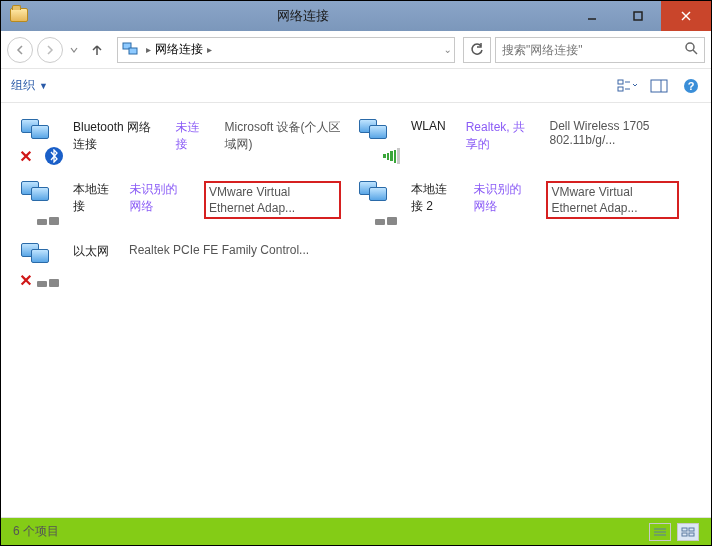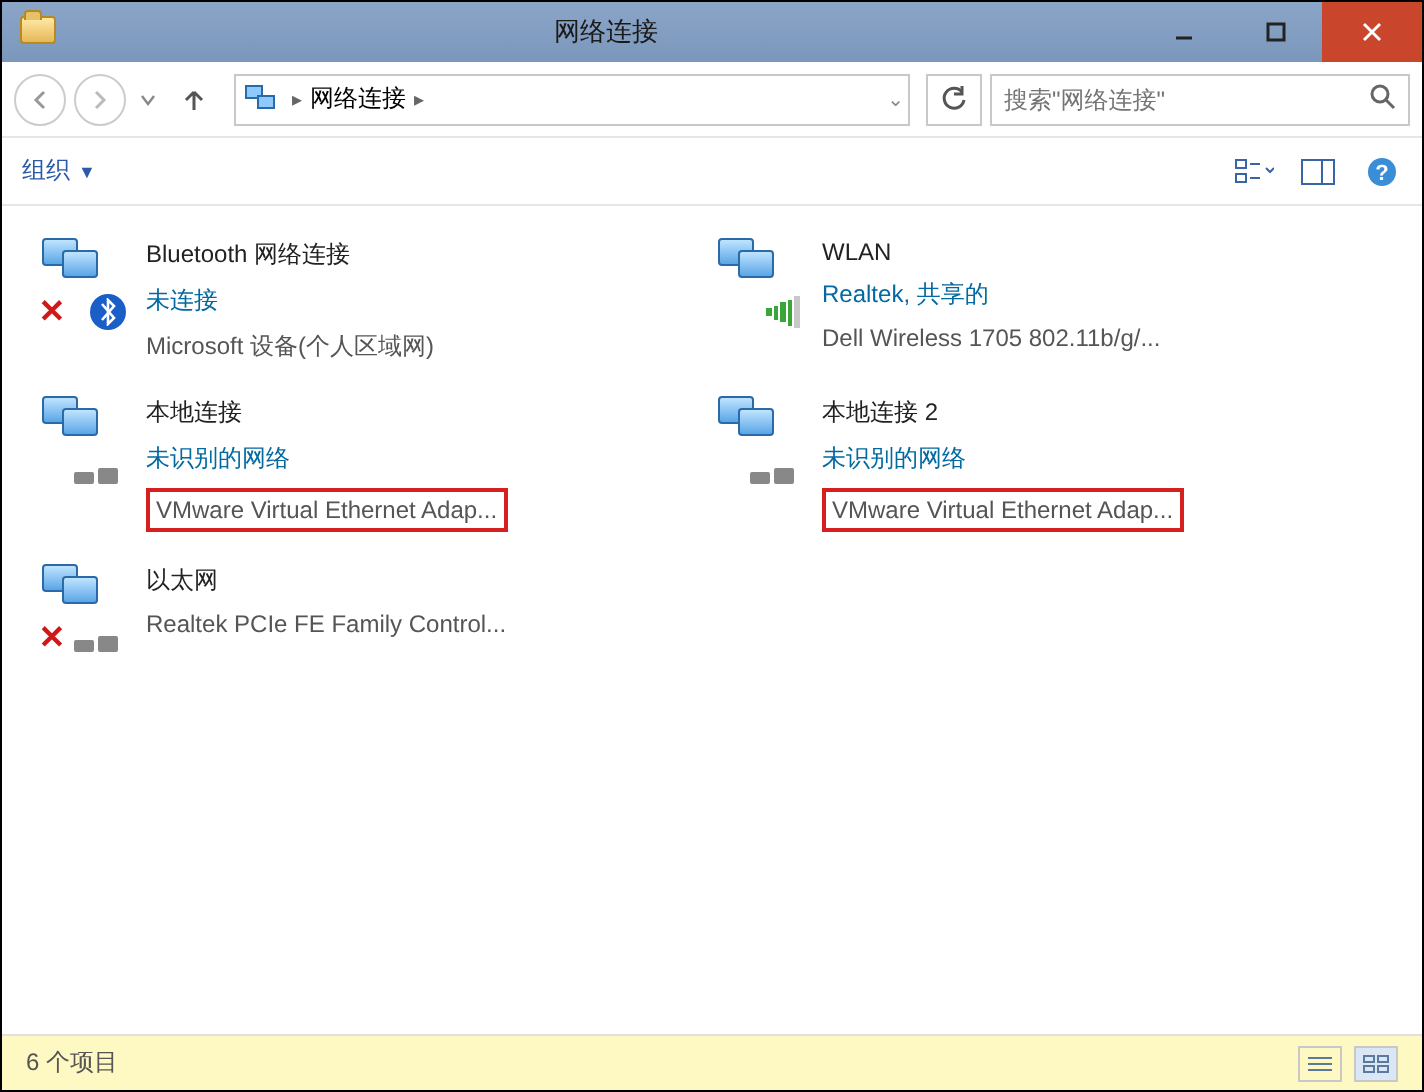"Bluetooth 网络连接" .conn-text { flex-direction: column -> row; gap: 6px -> 20px }
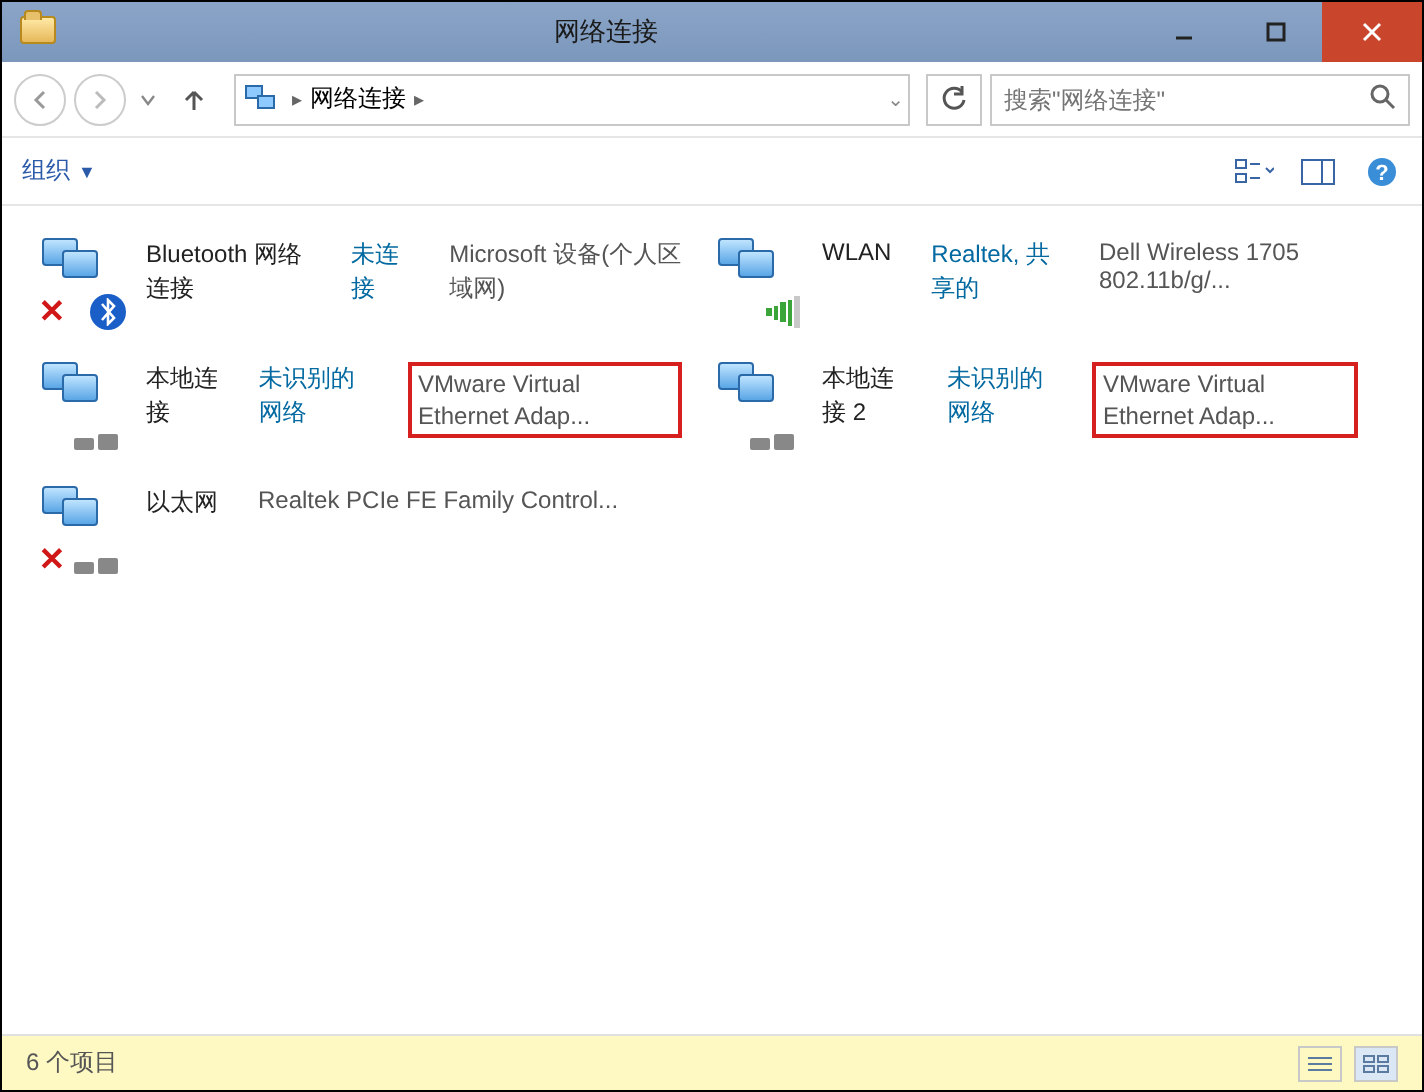"未连接" .conn-text .status { color: #0369a1 -> #8b5cf6 }
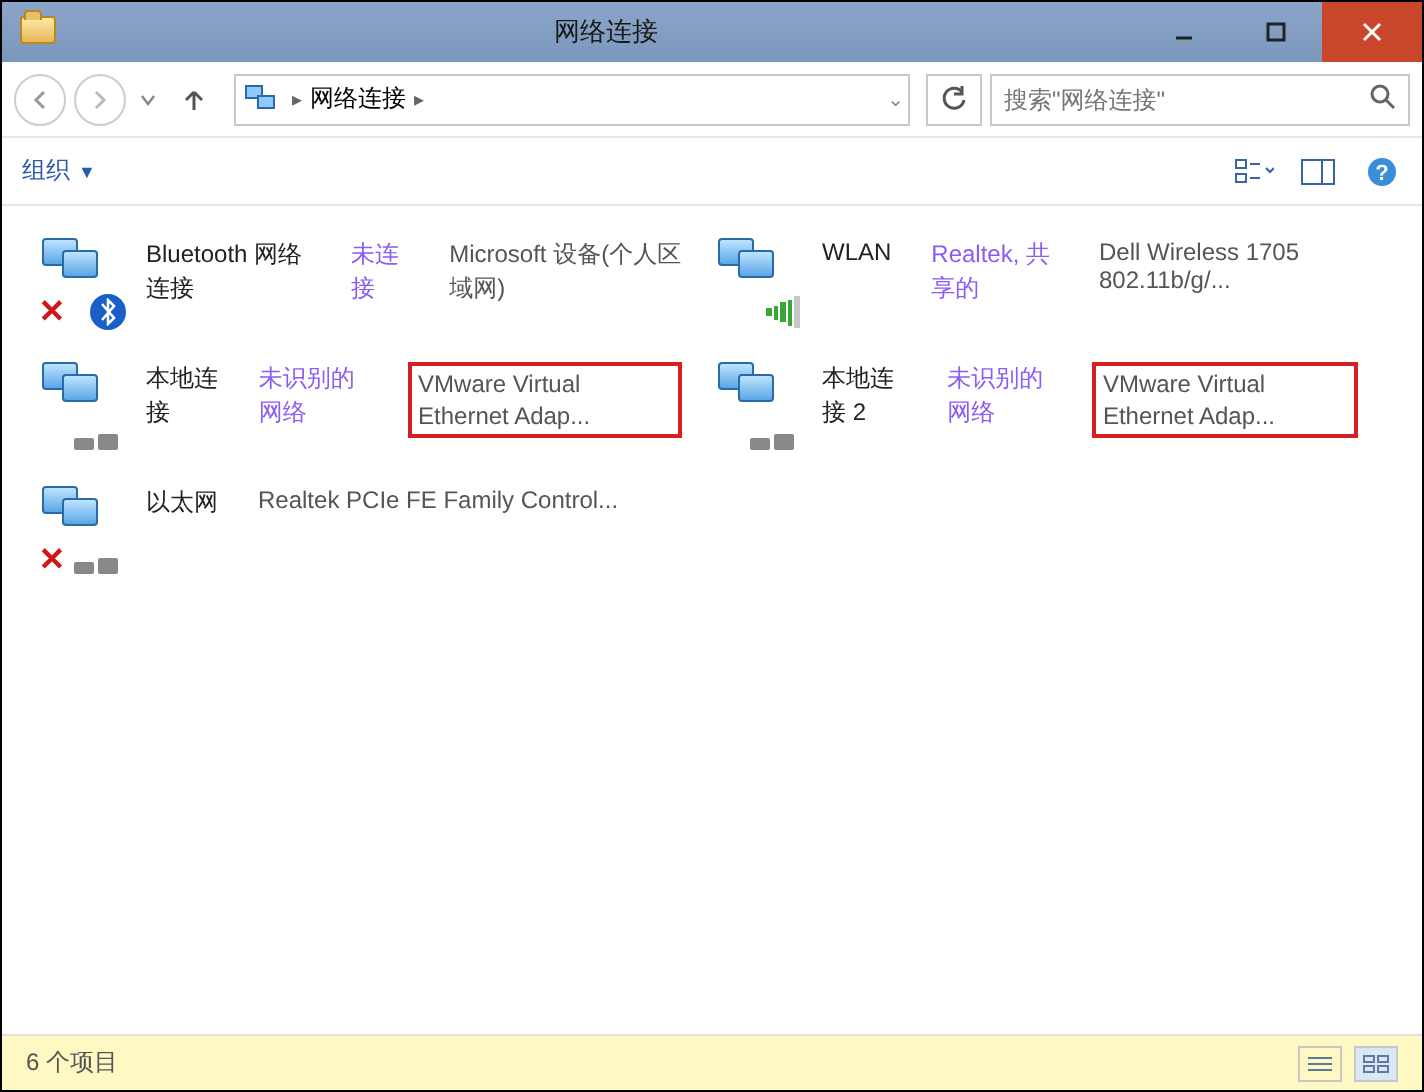"6 个项目" .statusbar { background: #fef9c3 -> #84cc16 }
